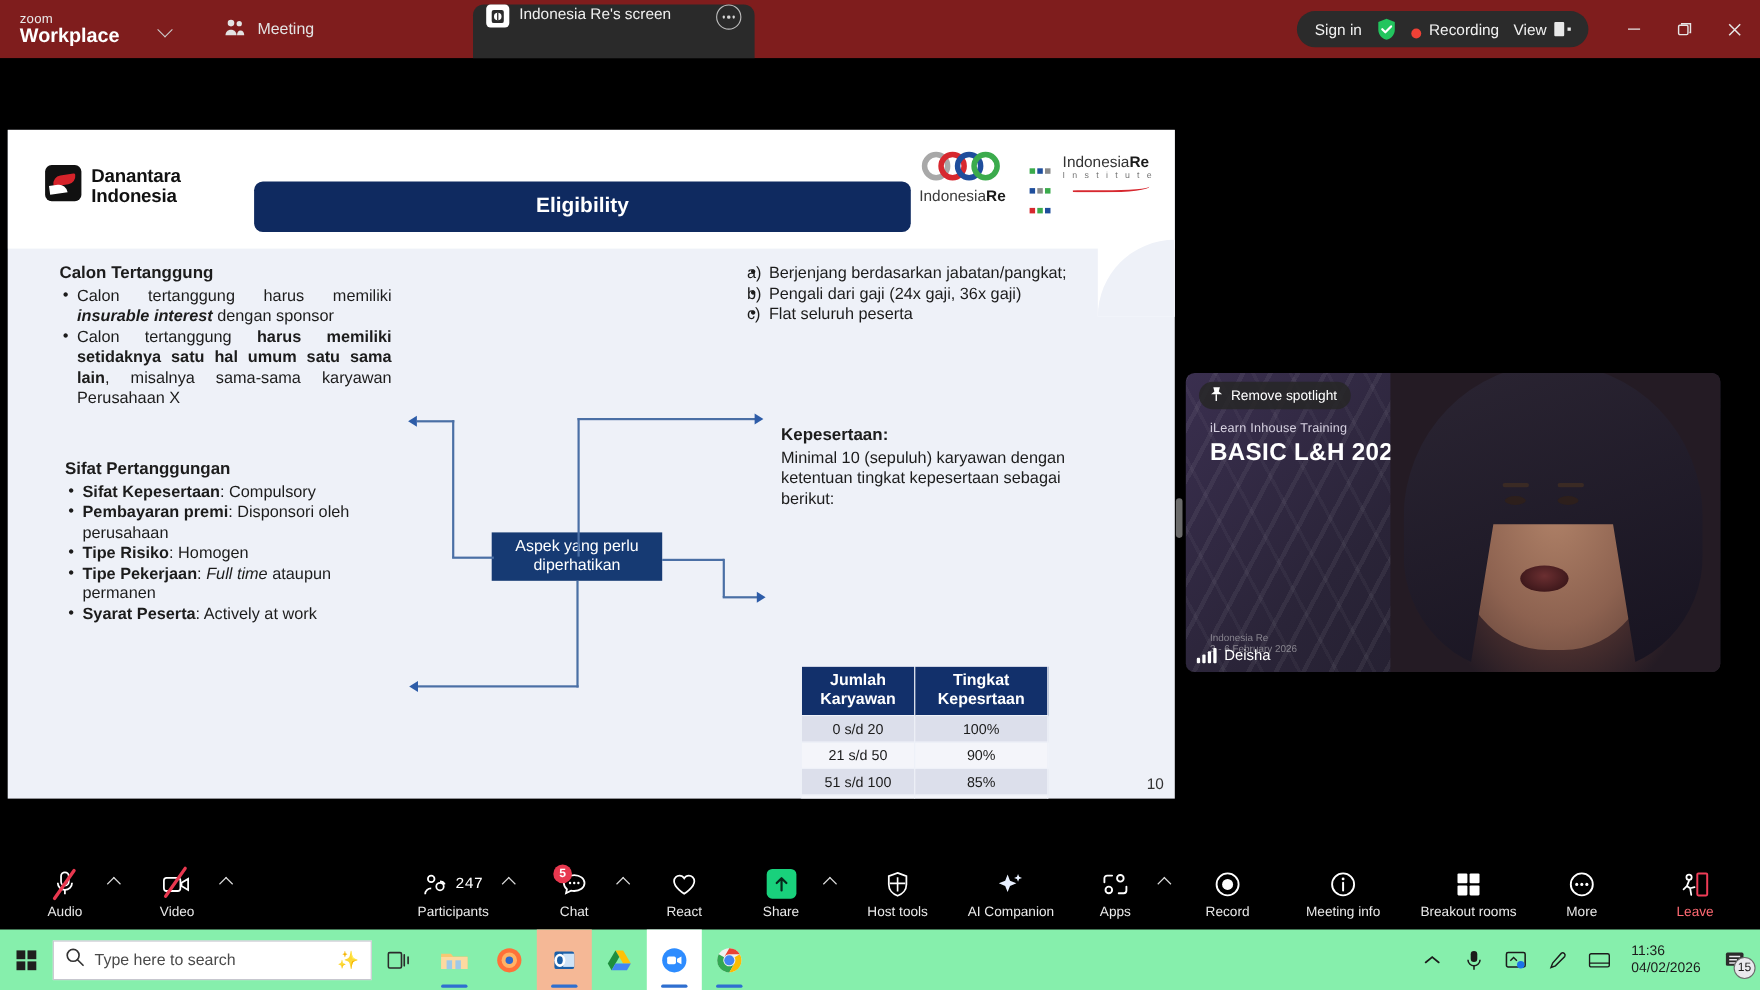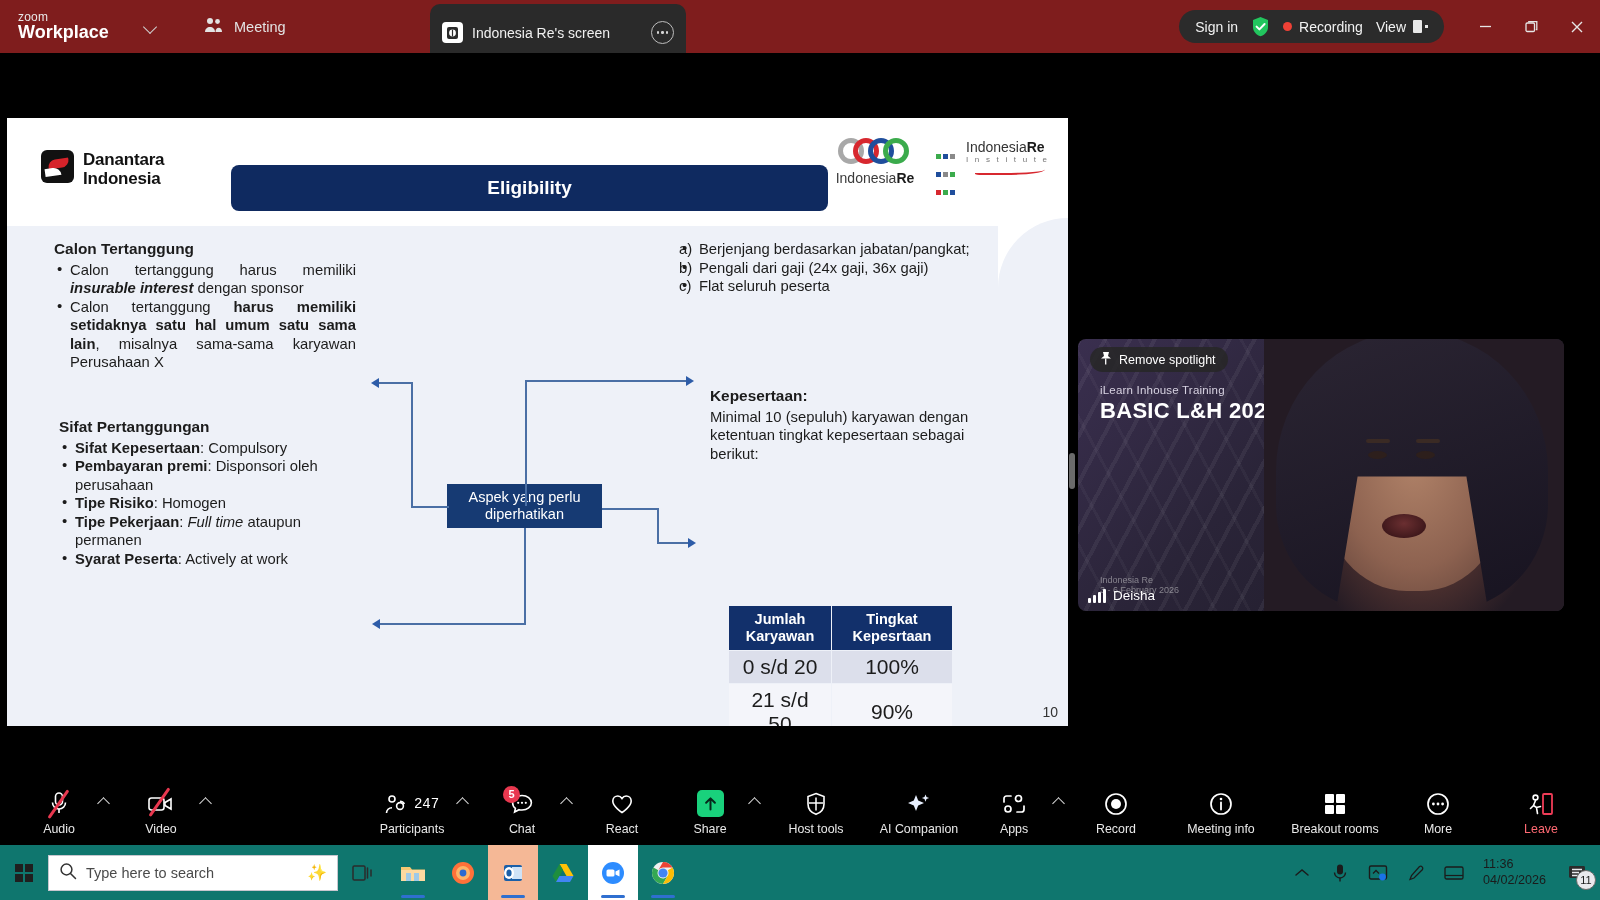"Indonesia Re's screen" .tab-screen { align-items: center -> flex-start }
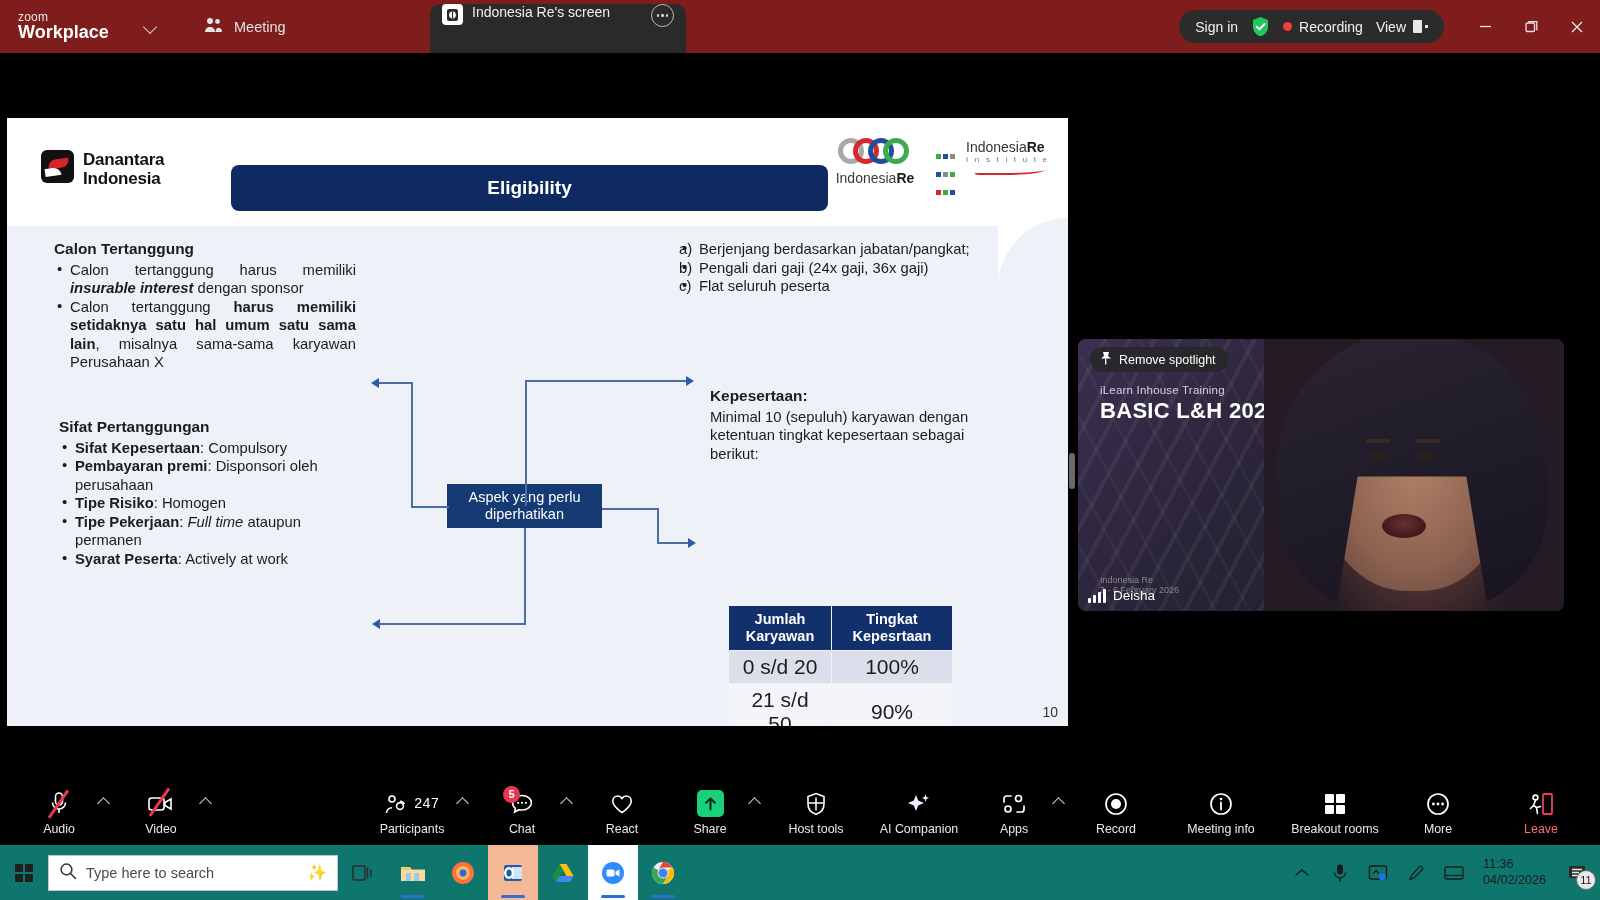"Recording" .recbox { align-items: center -> flex-end }
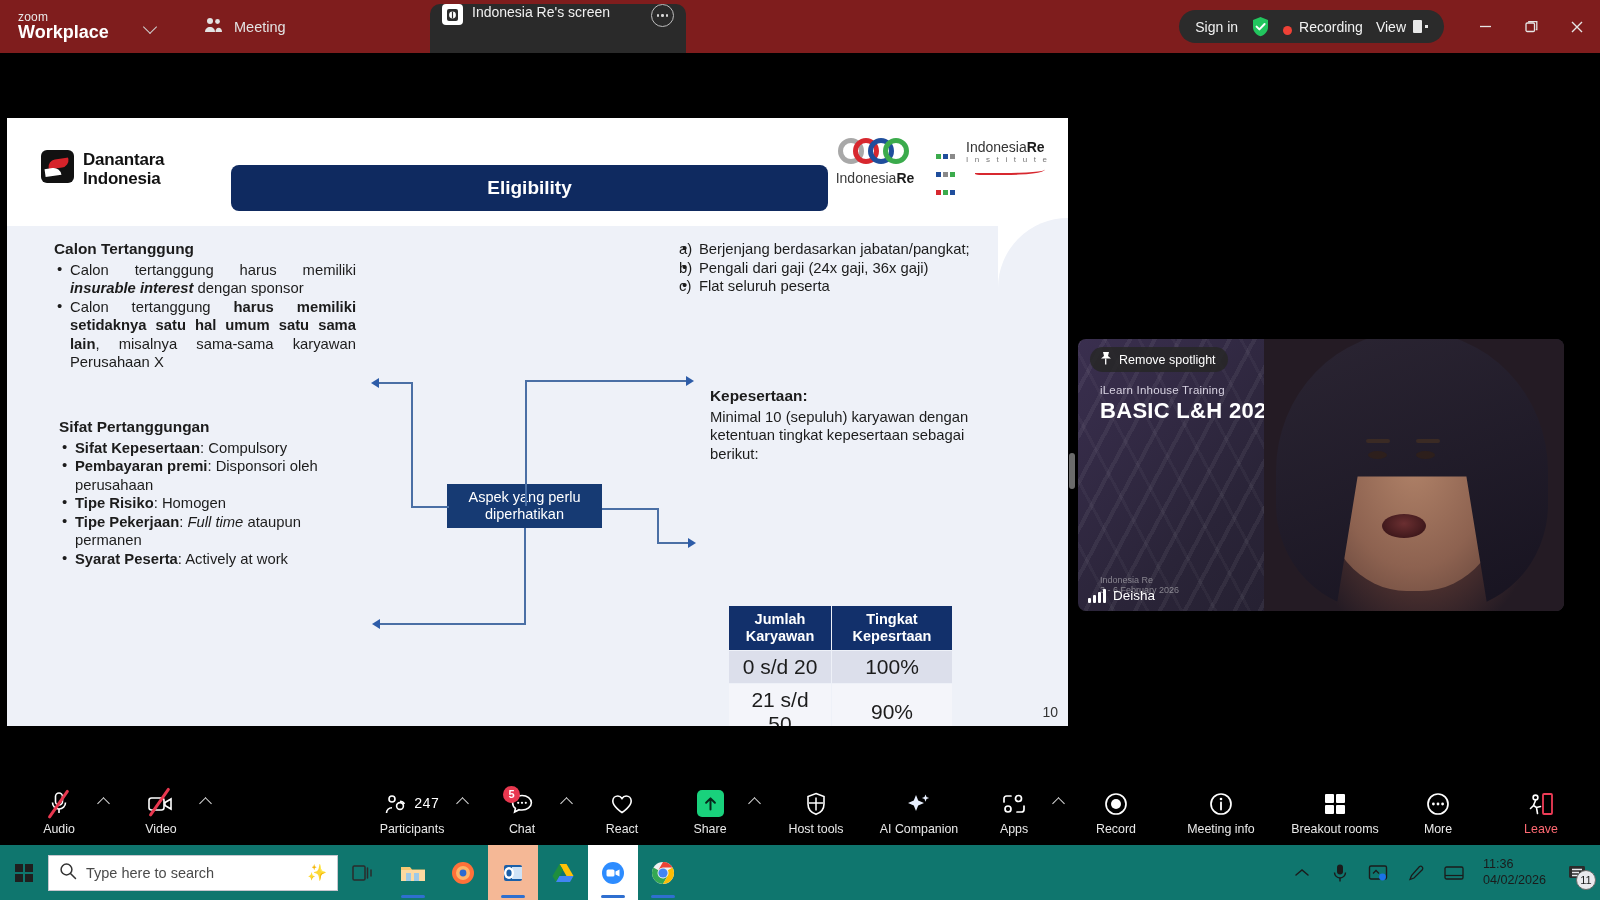"0 s/d 20" .tbl td { font-size: 21px -> 13px }
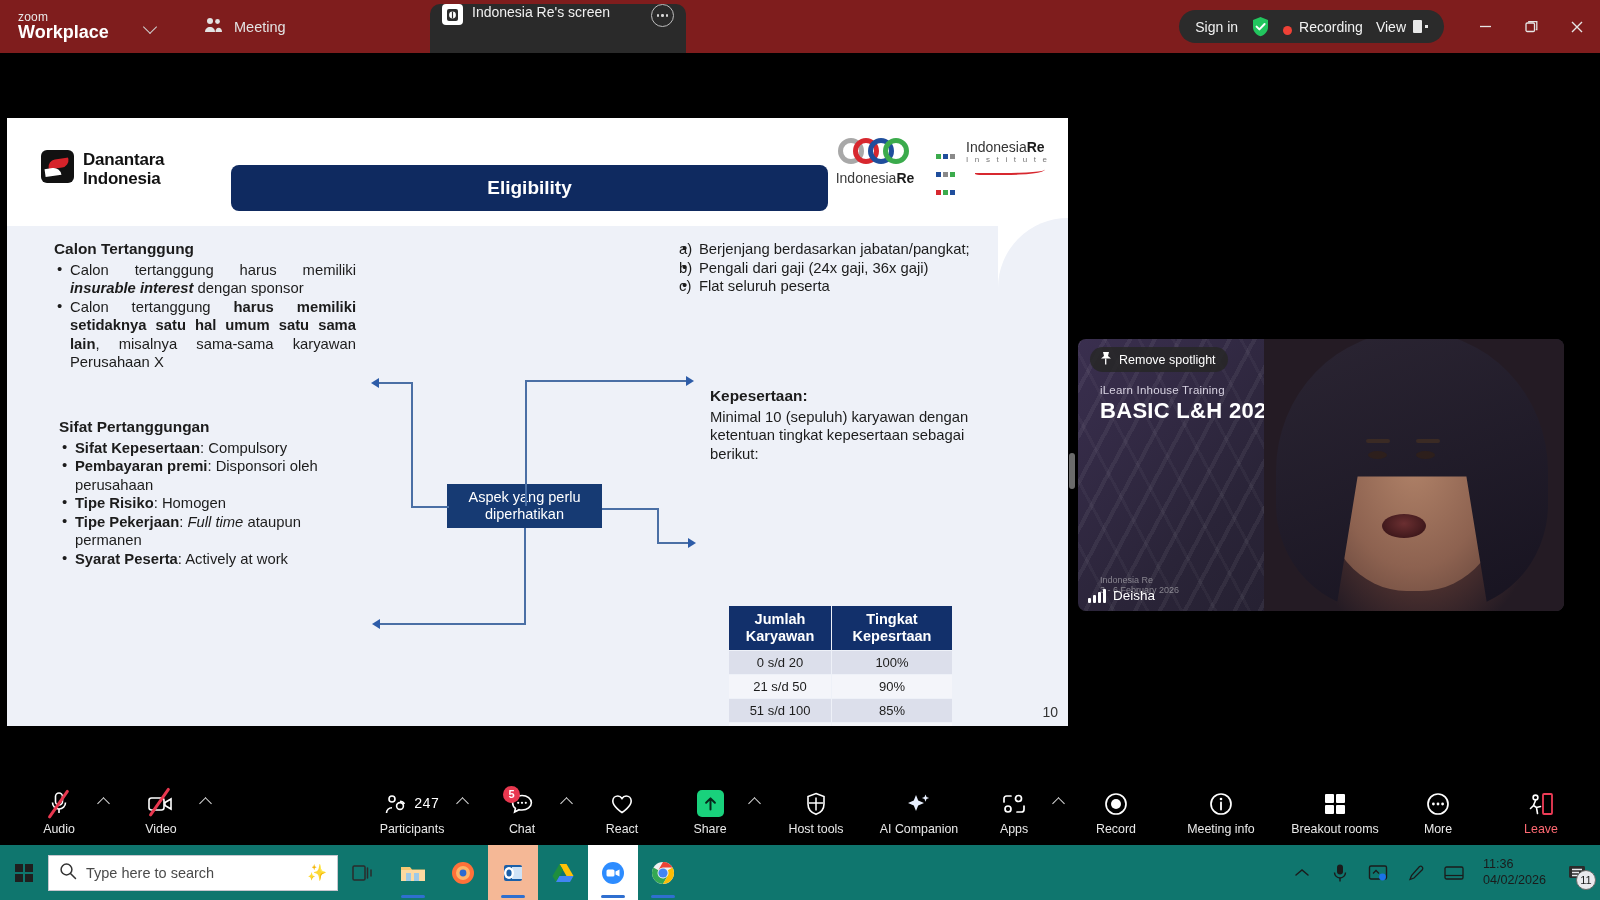"Type here to search" .taskbar { background: #0f766e -> #86efac }
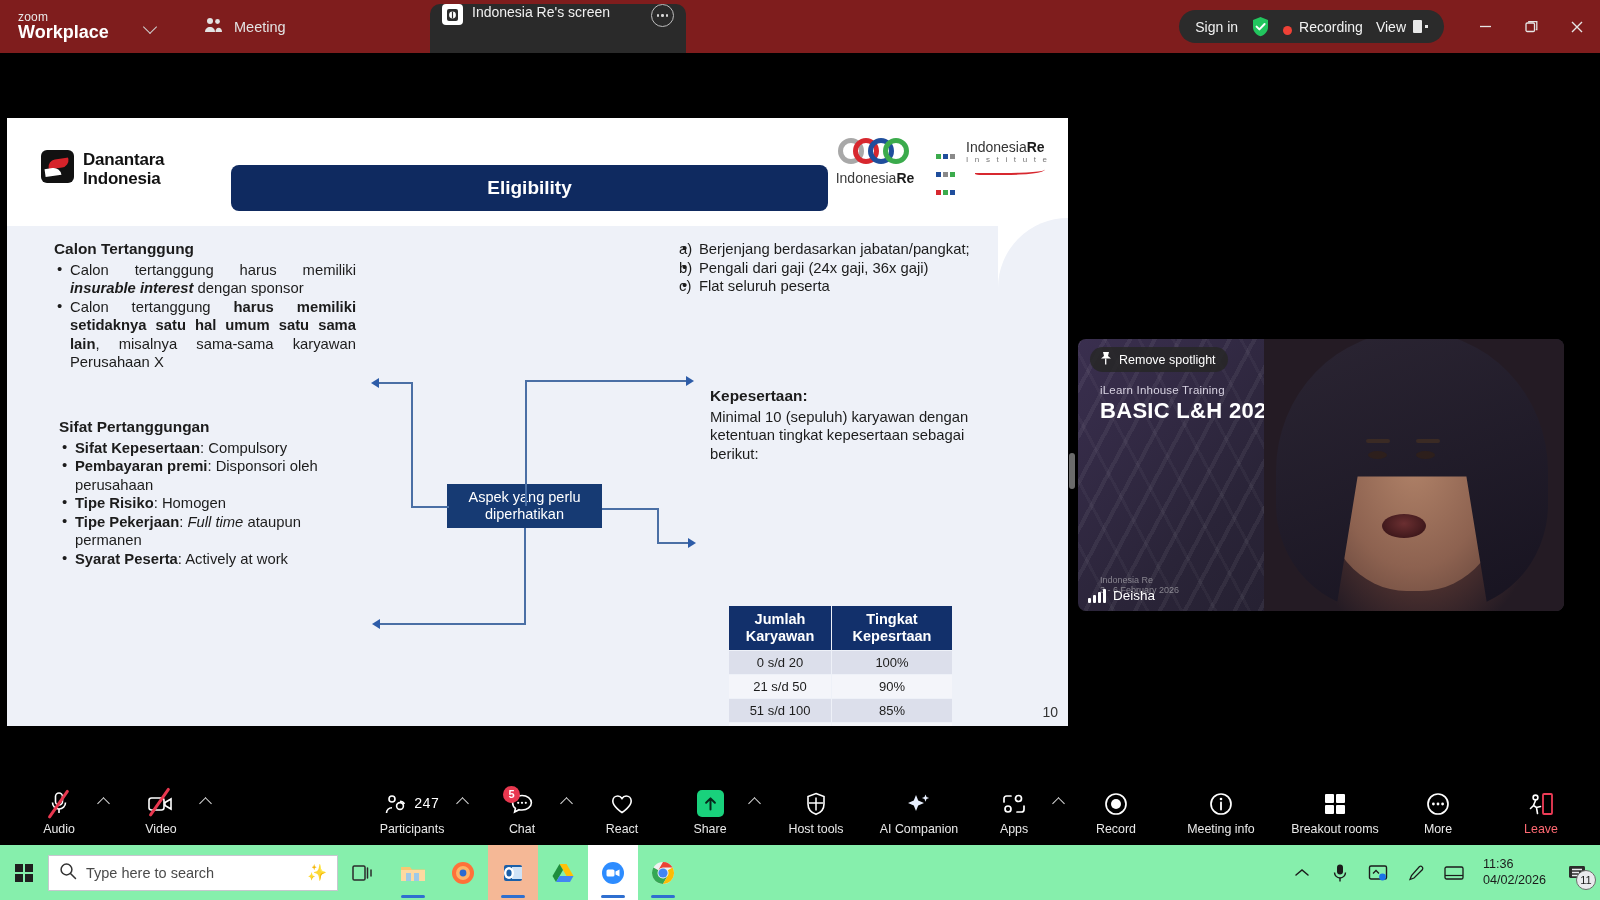"11" span.nb { text: 11 -> 15 }
